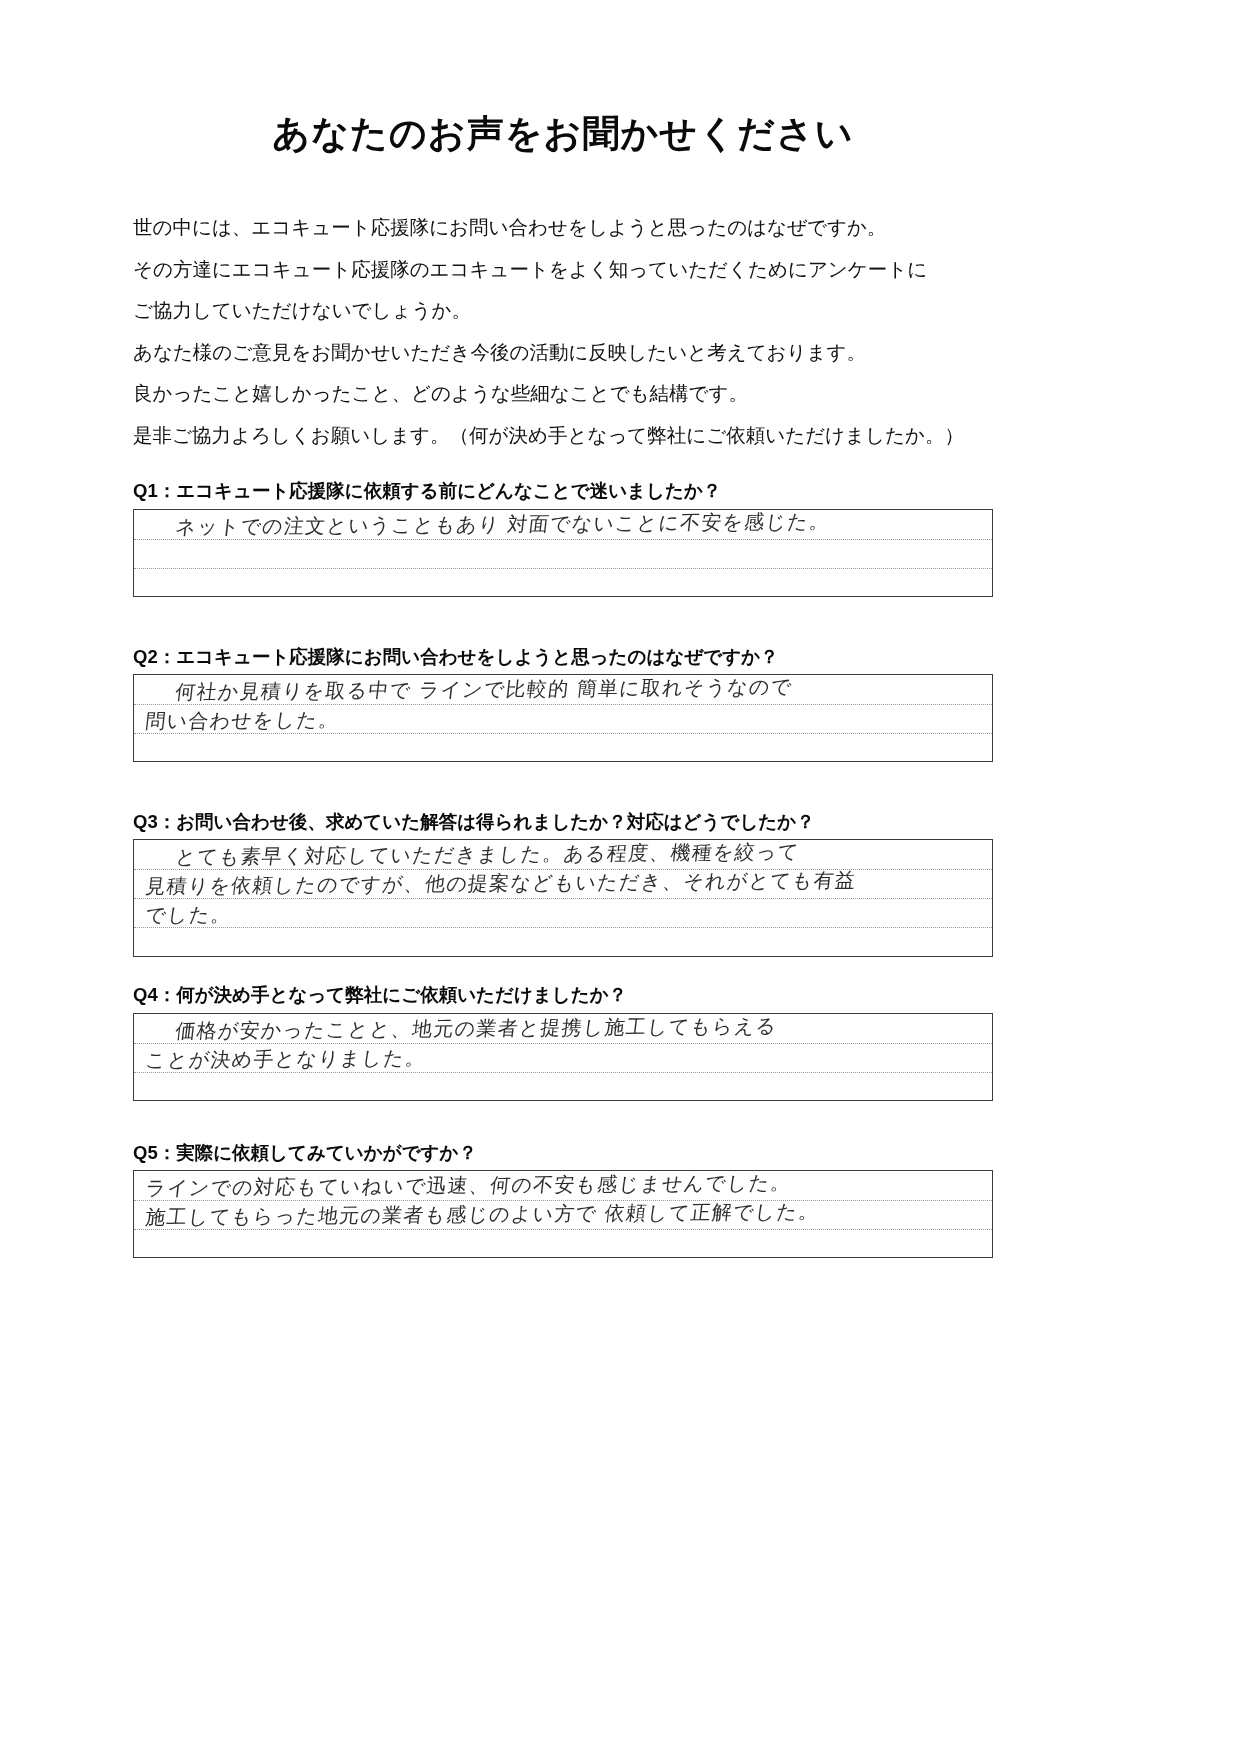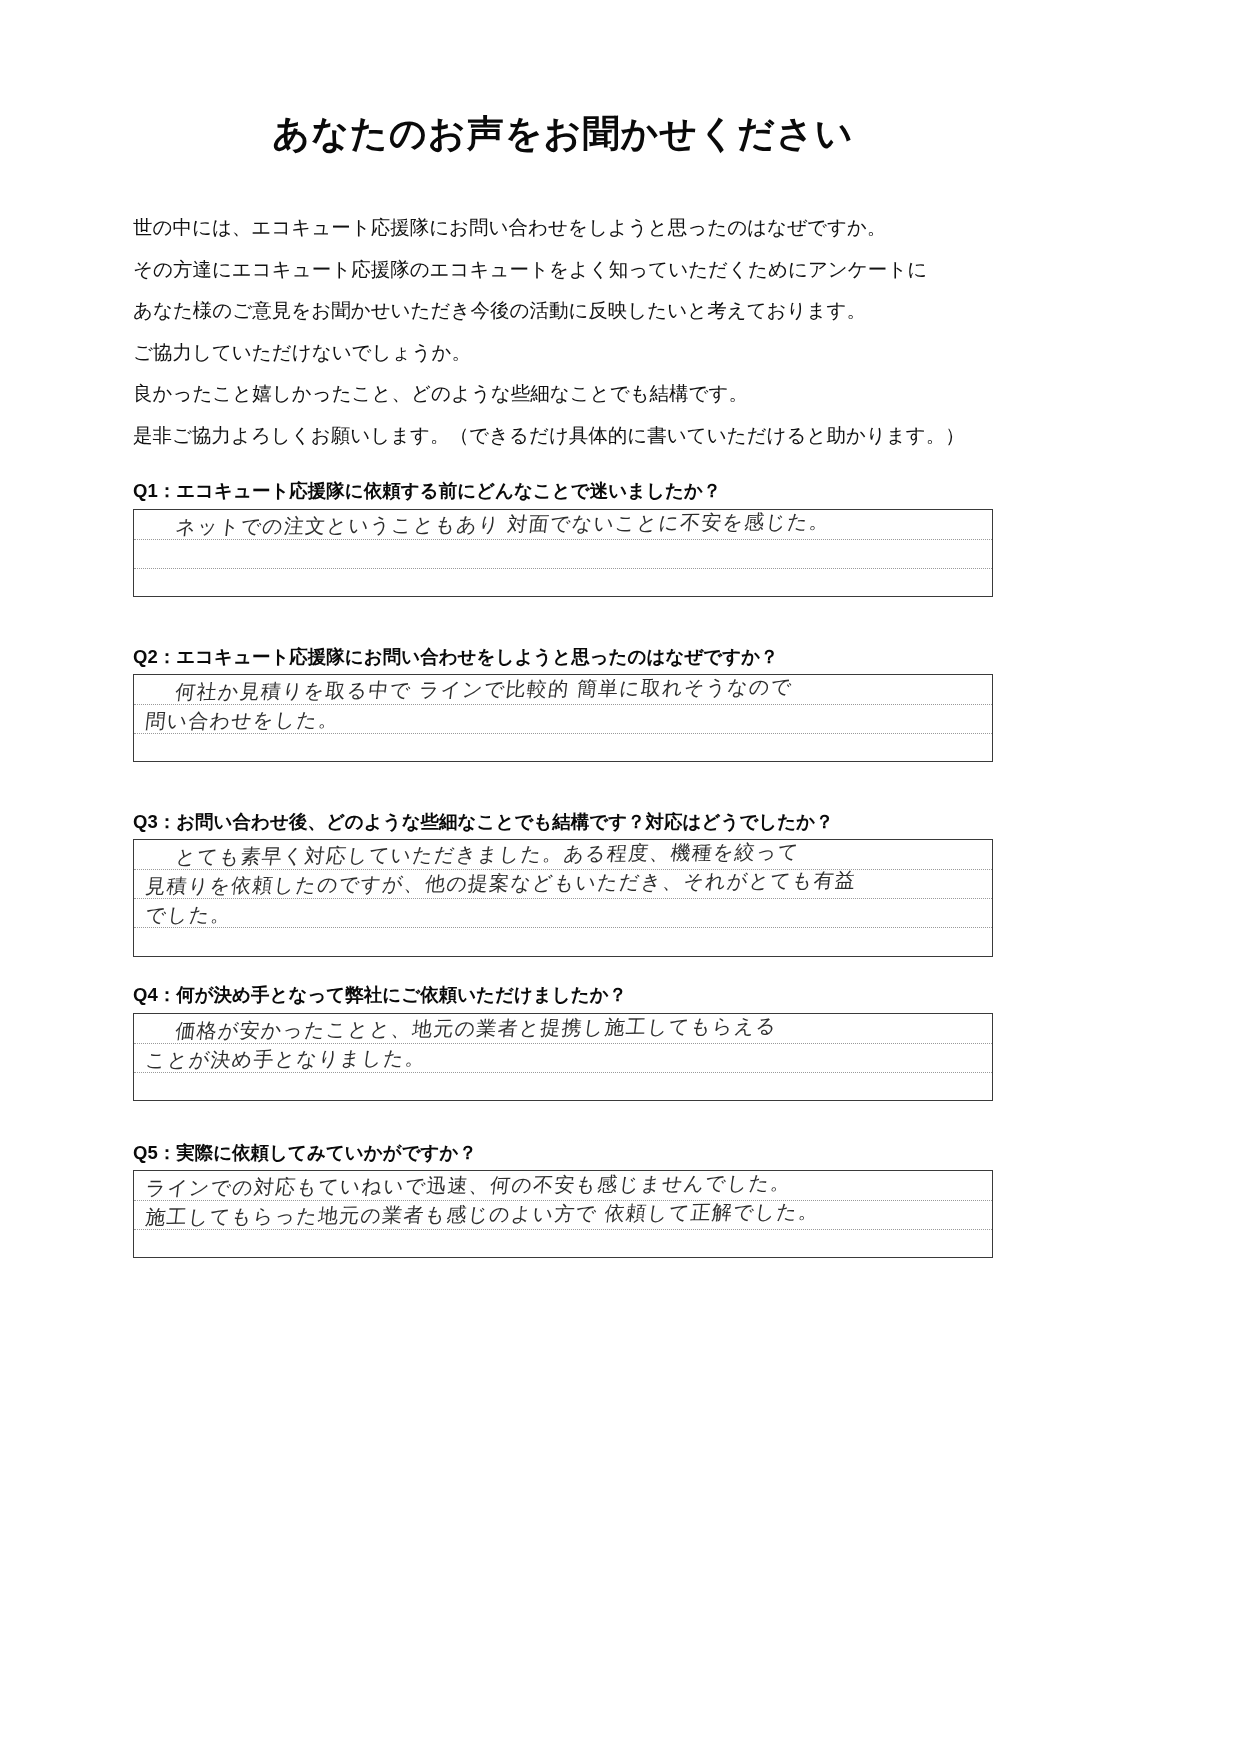"あなた様のご意見をお聞かせいただき今後の活動に反映したいと考えております。" div.intro-line { order: before "ご協力していただけないでしょうか。" -> after "ご協力していただけないでしょうか。" }
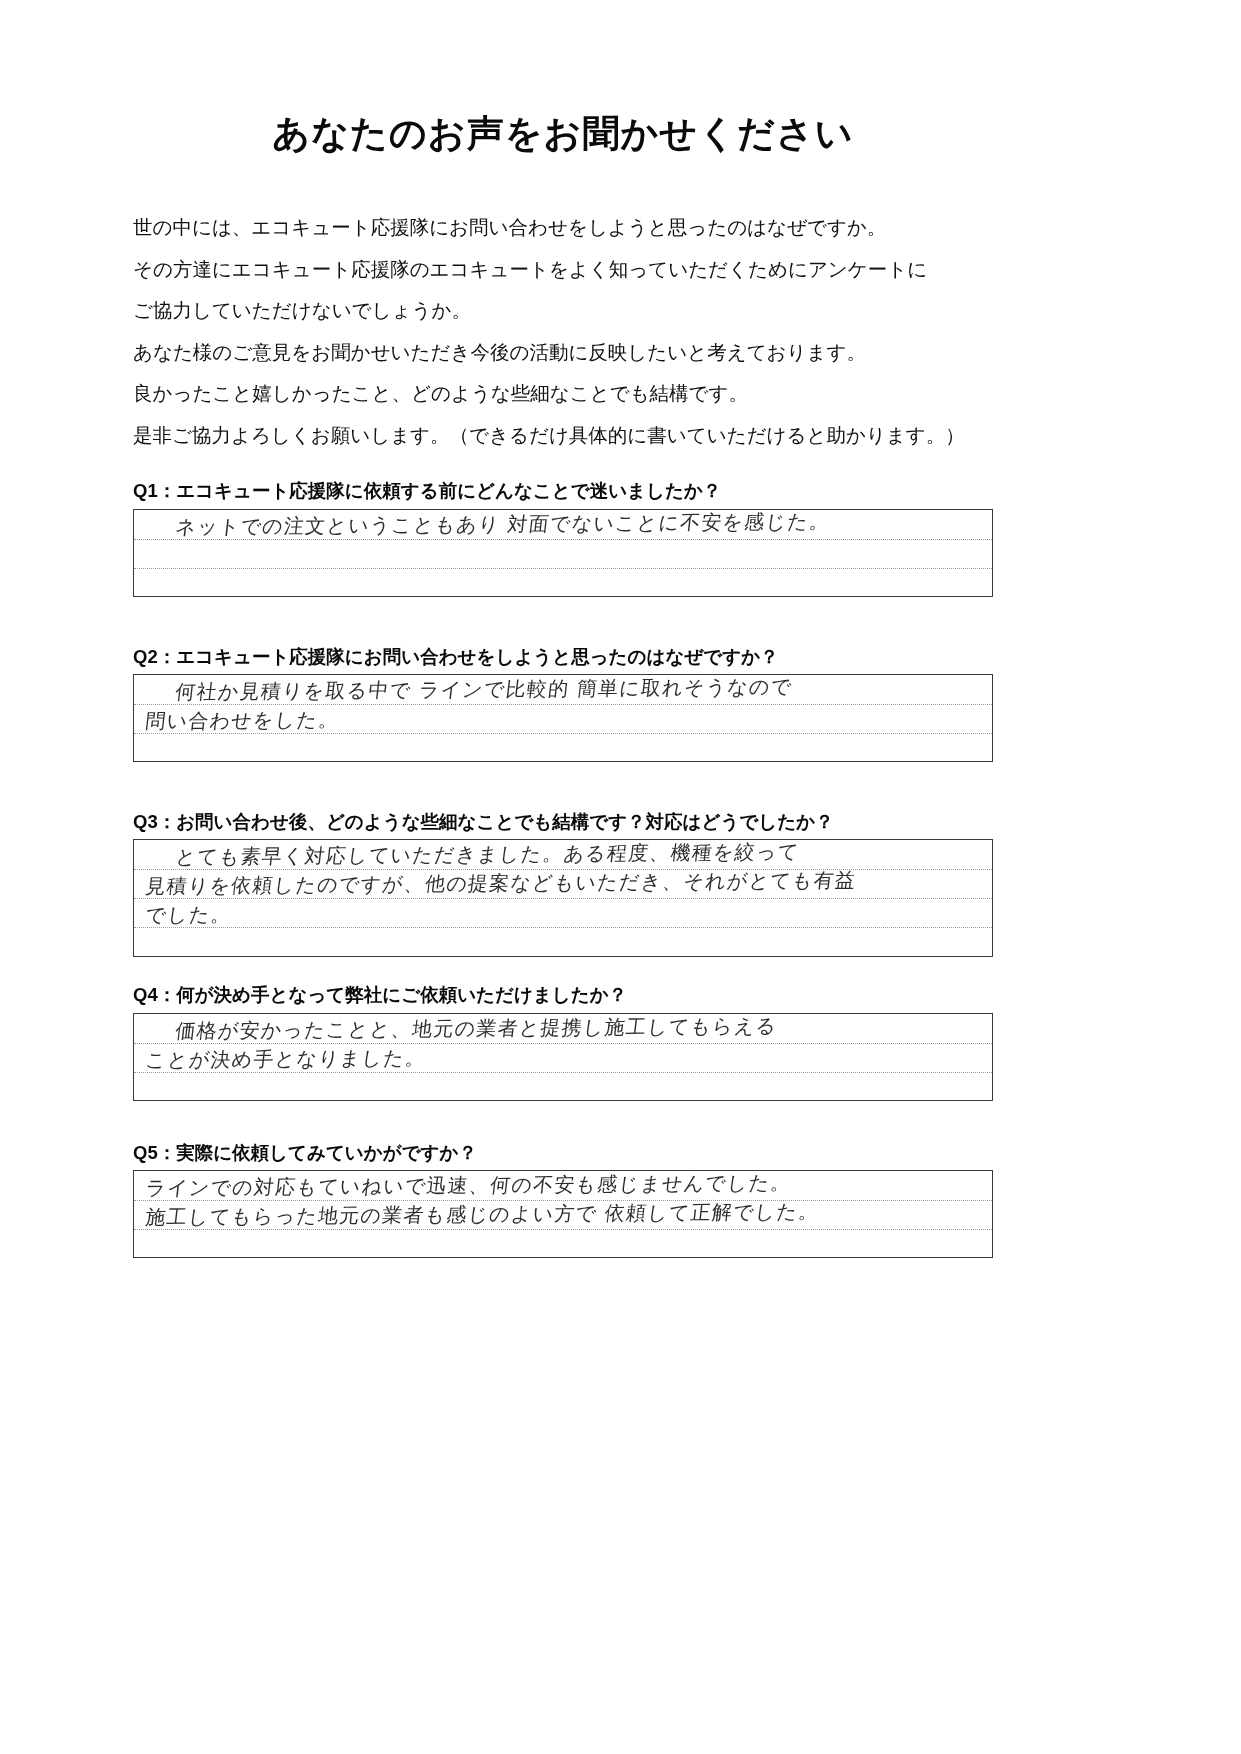"是非ご協力よろしくお願いします。（できるだけ具体的に書いていただけると助かります" div.intro-line { text: できるだけ具体的に書いていただけると助かります -> 何が決め手となって弊社にご依頼いただけましたか }
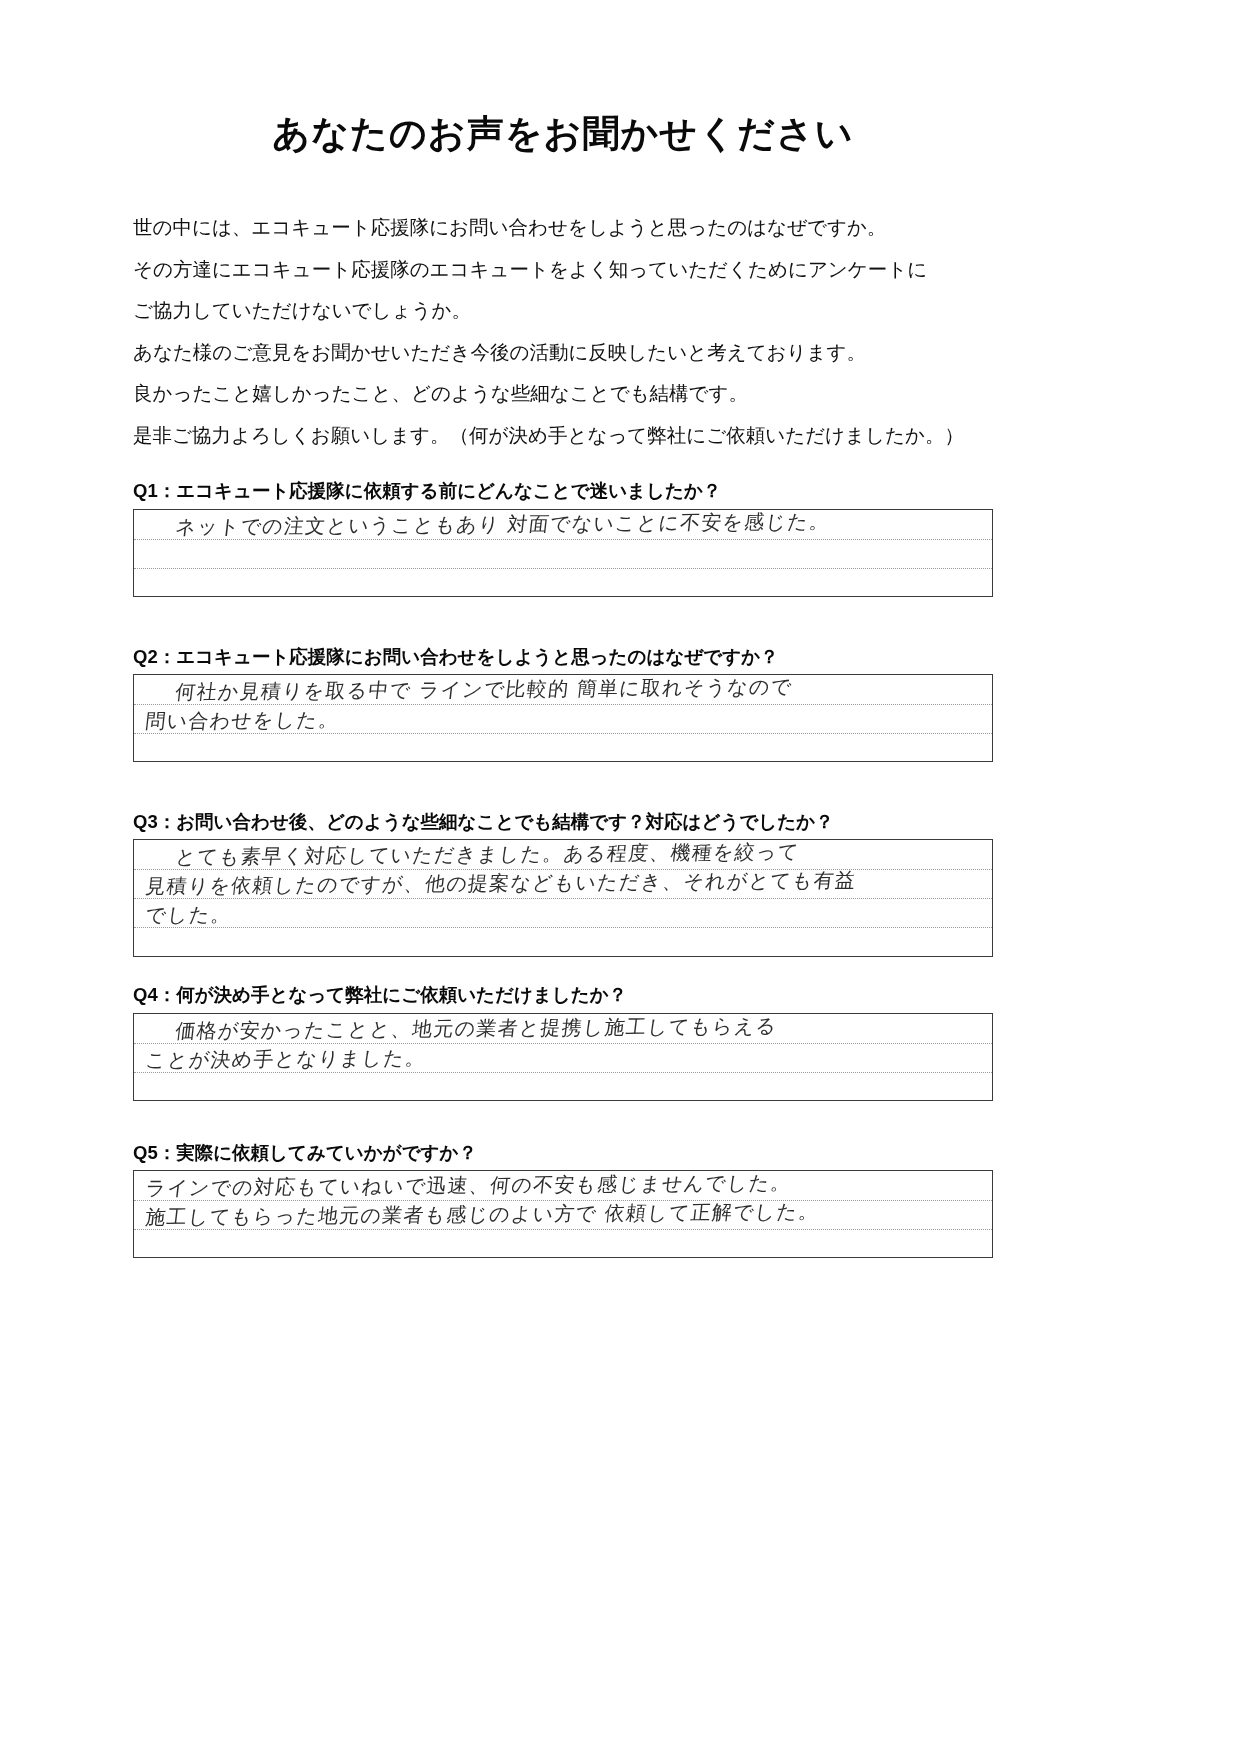"Q3：お問い合わせ後、どのような些細なことでも結構です？対応はどうでしたか？" div.q-heading { text: どのような些細なことでも結構です -> 求めていた解答は得られましたか }
